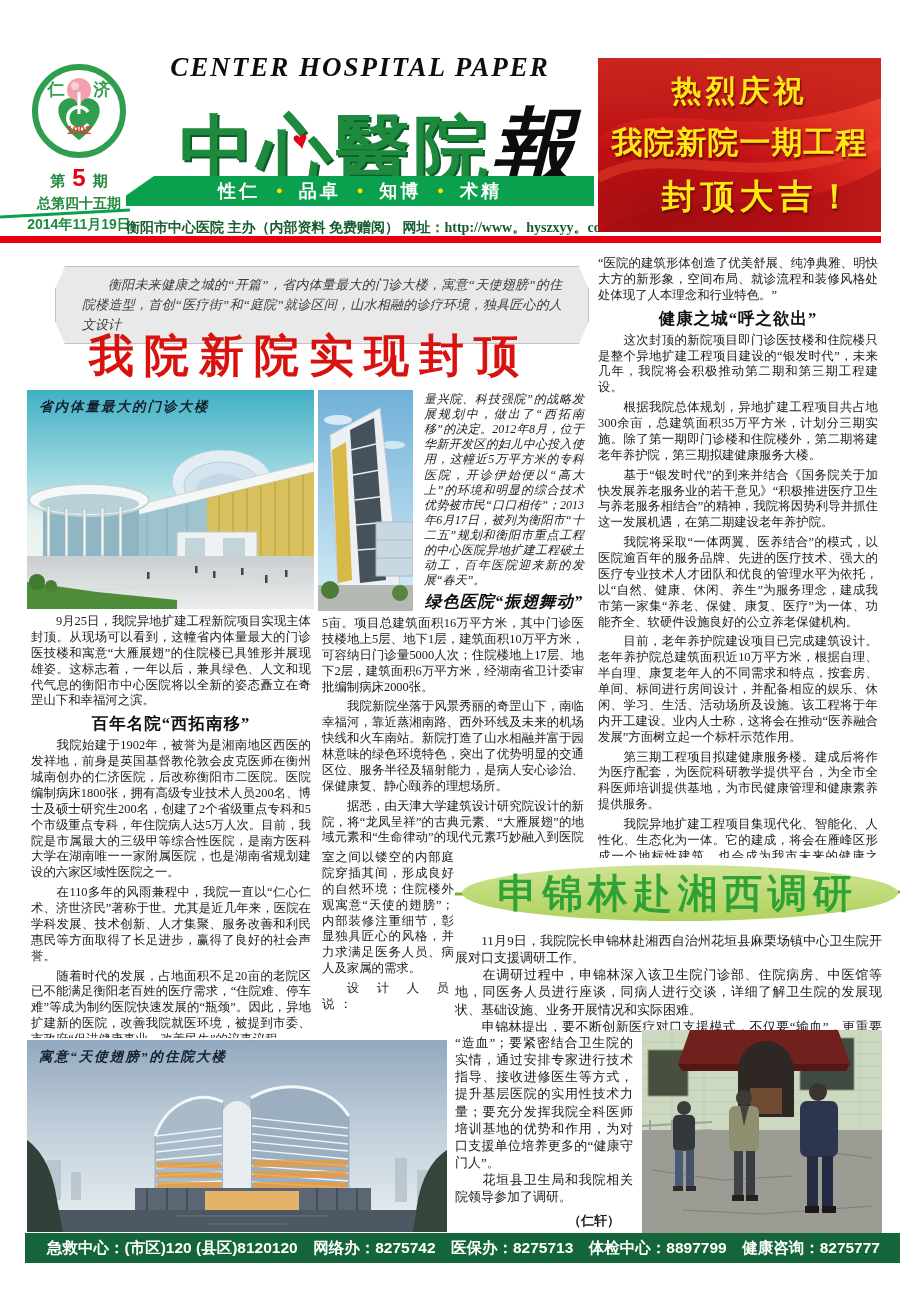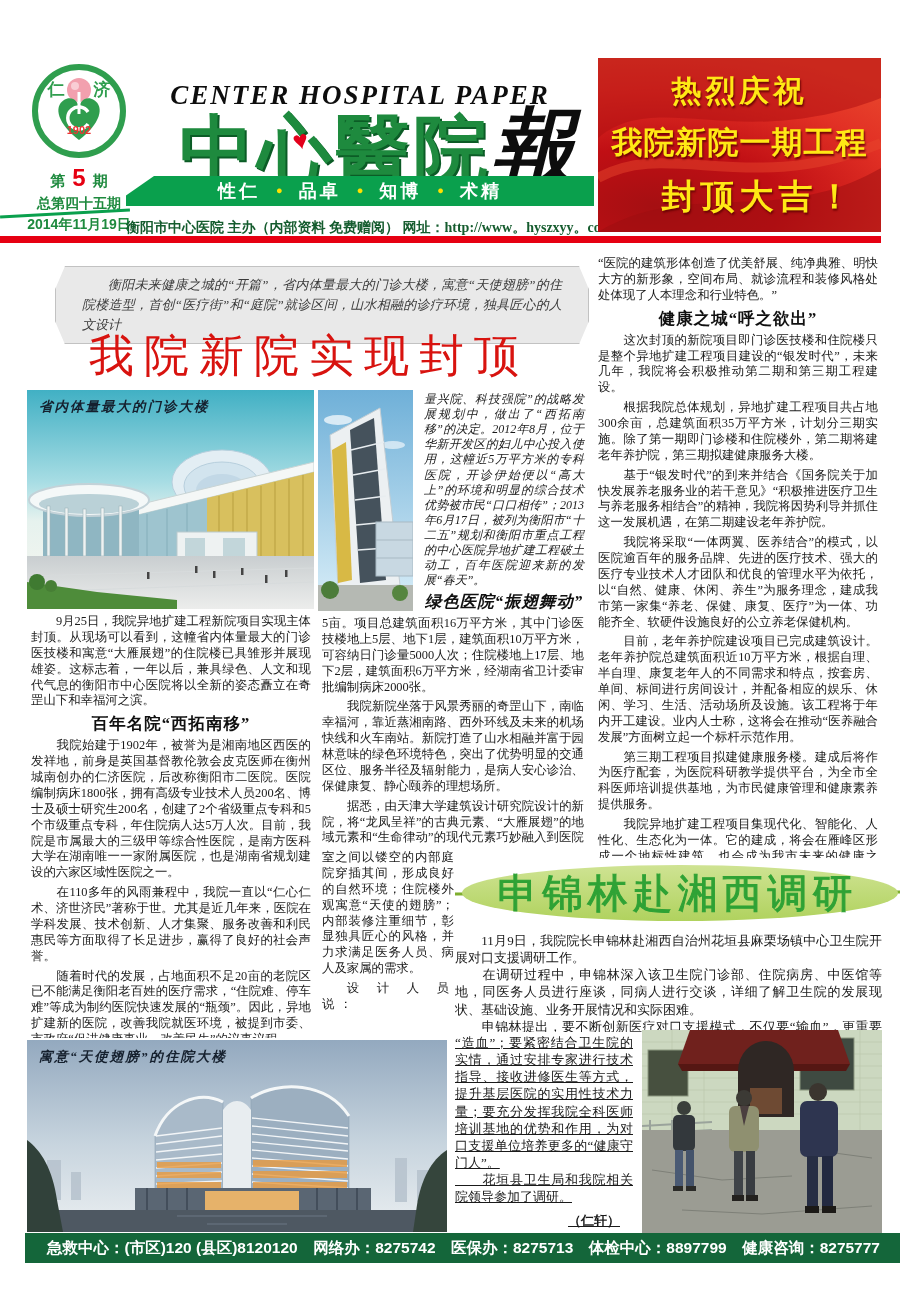"CENTER HOSPITAL PAPER" div.abs { top: 80px -> 52px }
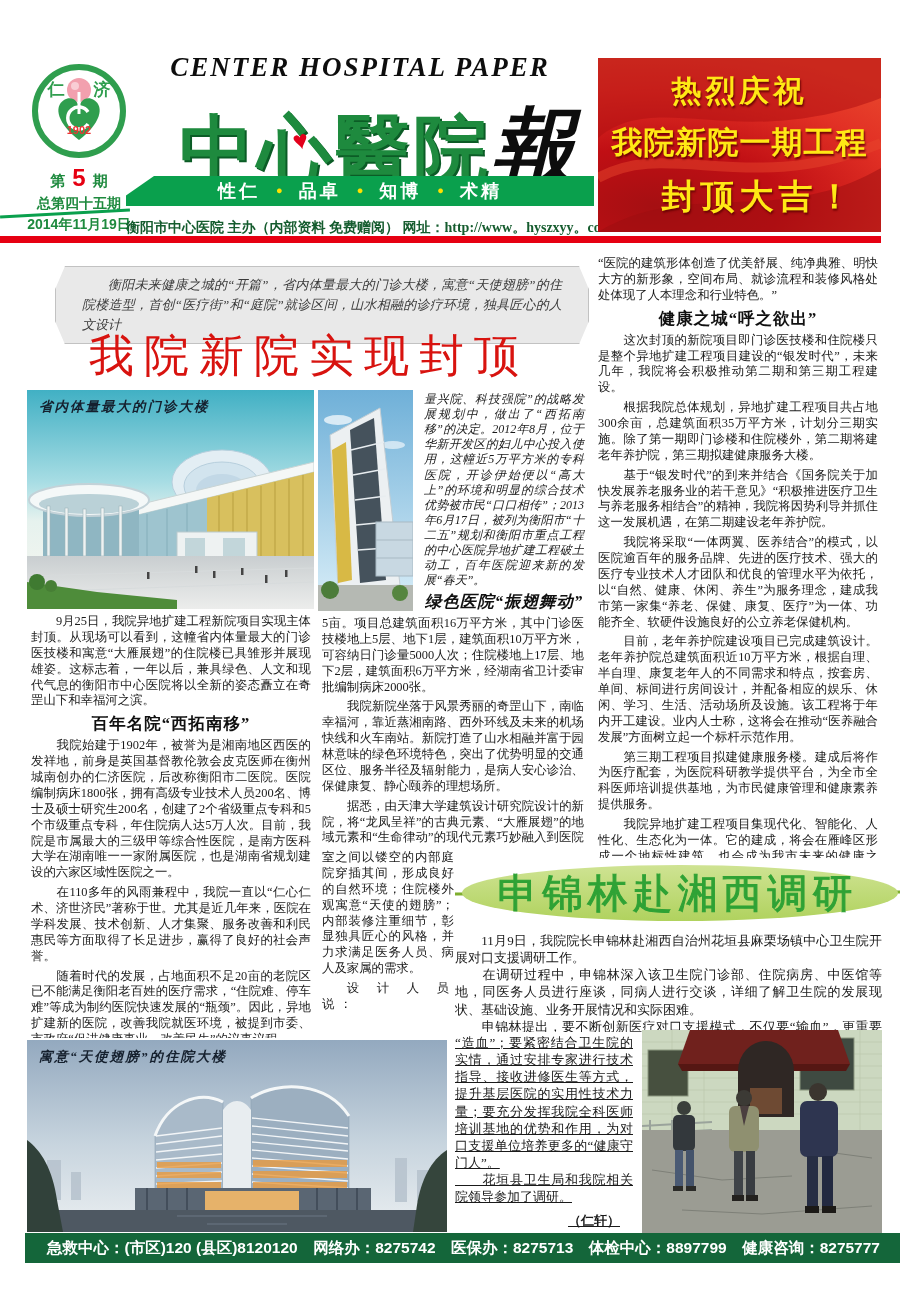"我院新院实现封顶" .lead-headline { font-weight: 400 -> 700 }
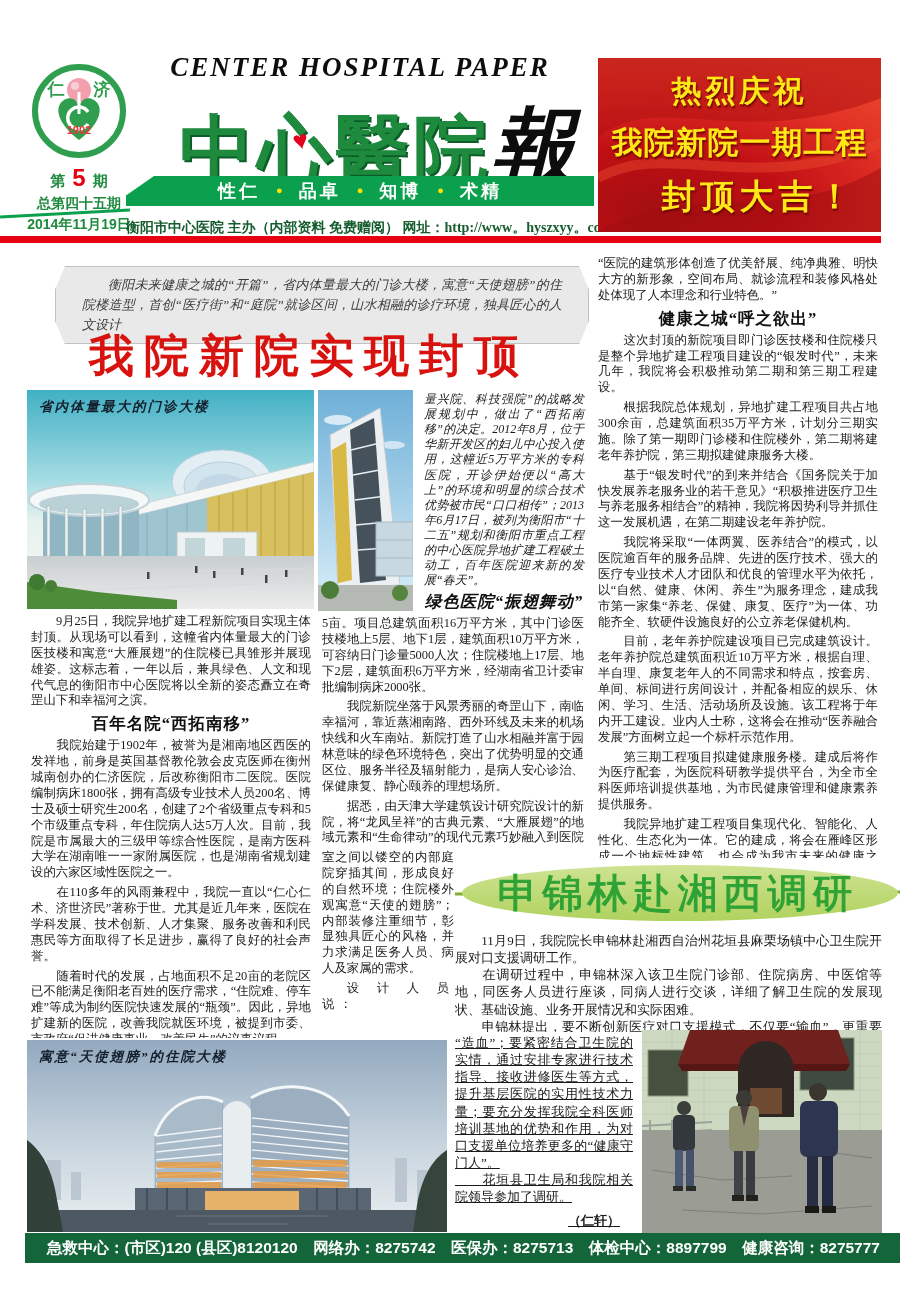"“造血”；要紧密结合卫生院的实情，通过安排专家进行技术指导、接收进修医生等方式，" div.abs { text-decoration: underline -> none }
